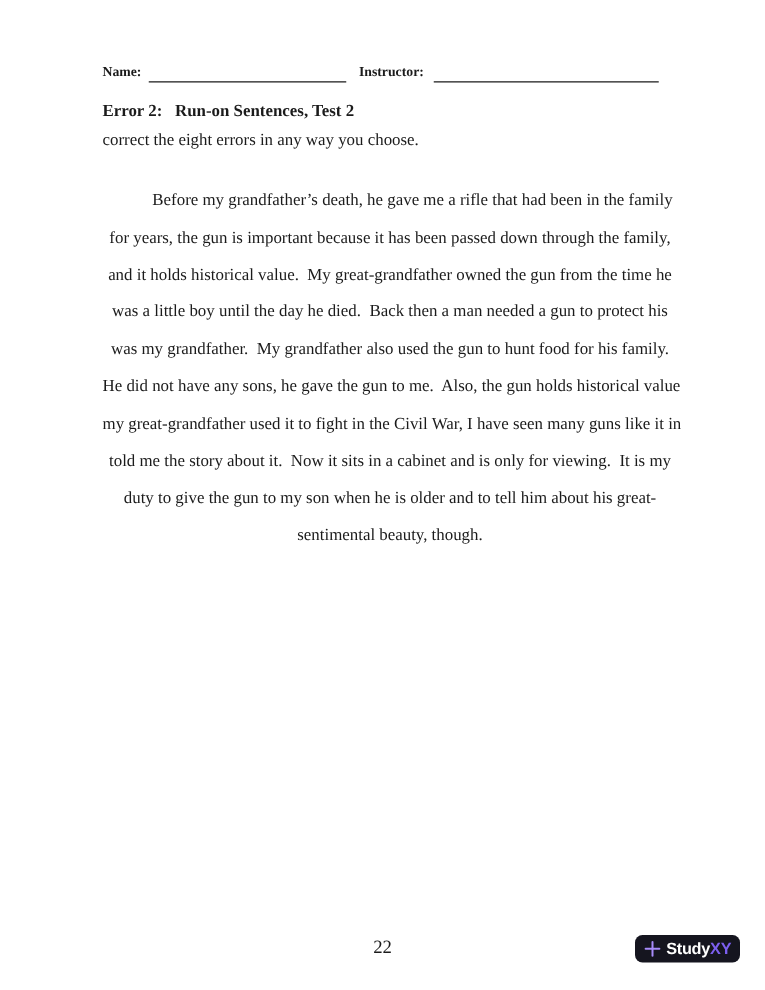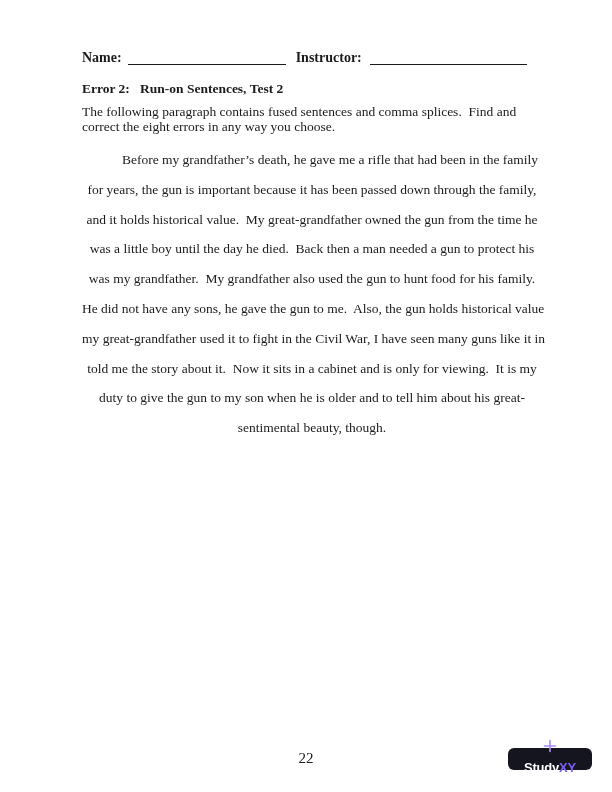"Name:" .header { align-items: flex-start -> center; font-size: 14px -> 11px }
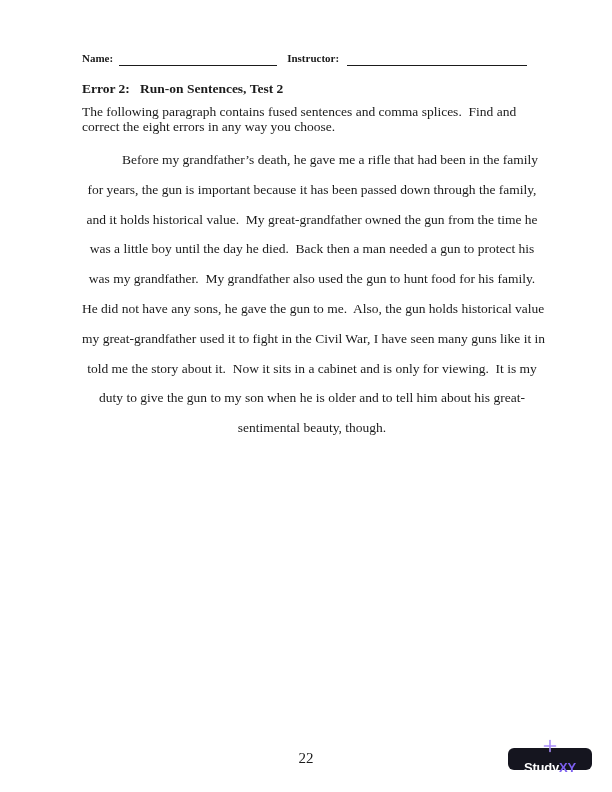"The following paragraph contains fused" div.pre { html: <div>The following paragraph contains fused sentences and comma splices. Find and</div> -> none }
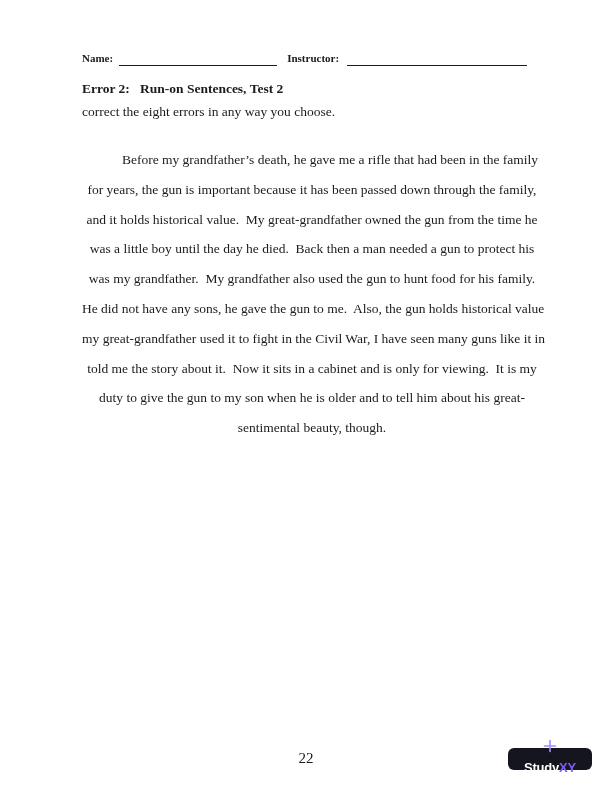"StudyXY" .logo { flex-direction: column -> none }
